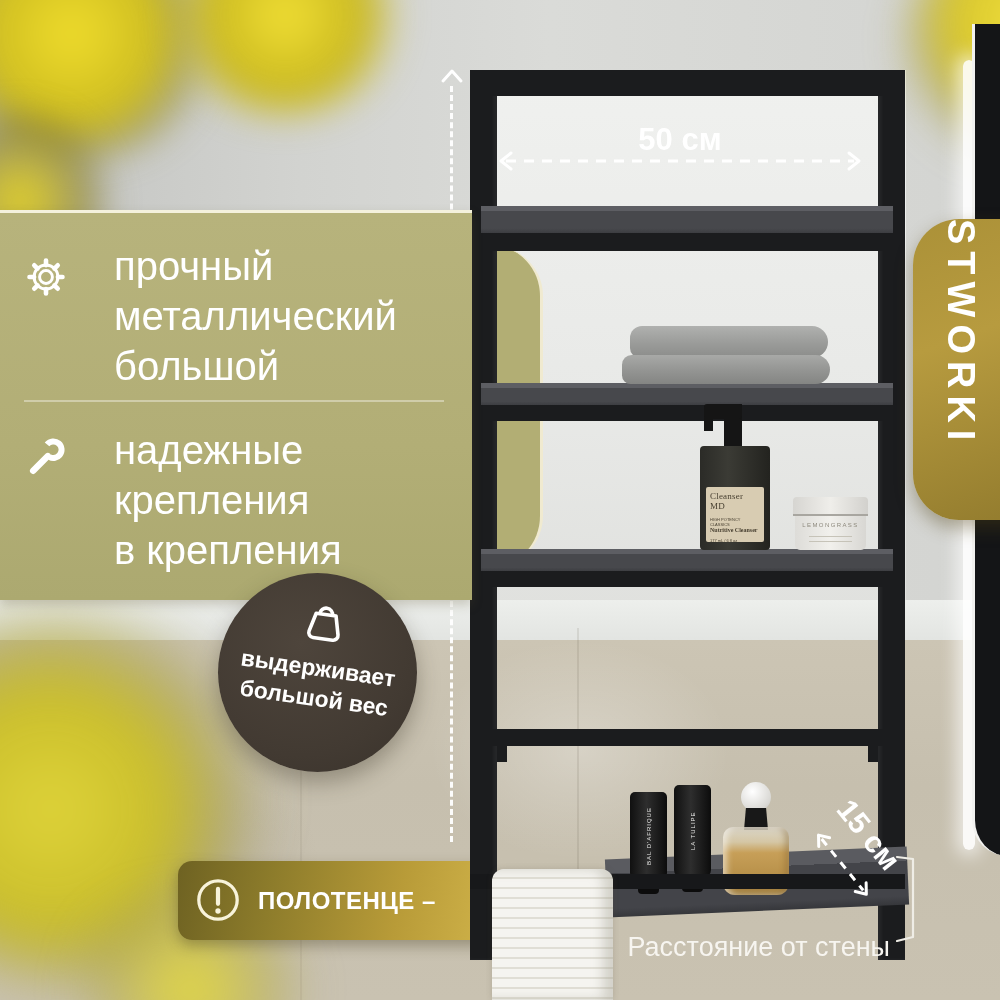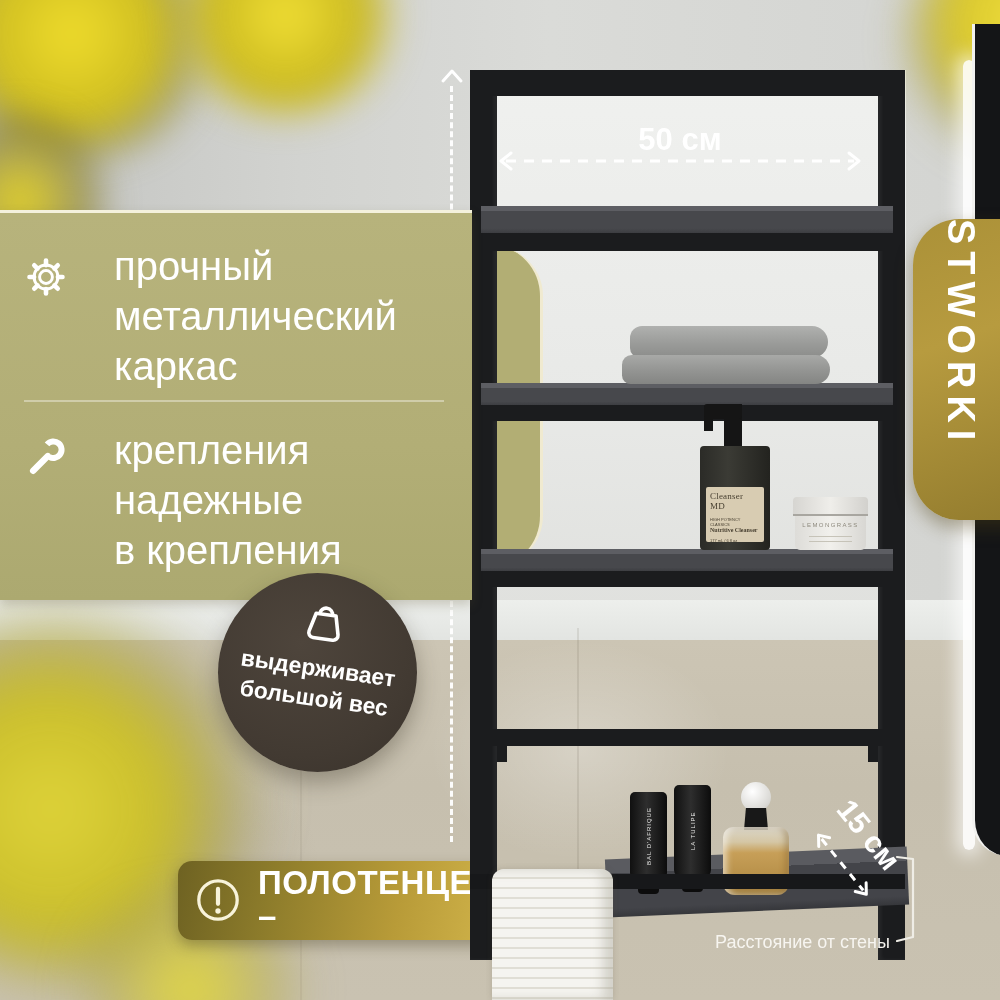"каркас" div.w400 { text: каркас -> большой }
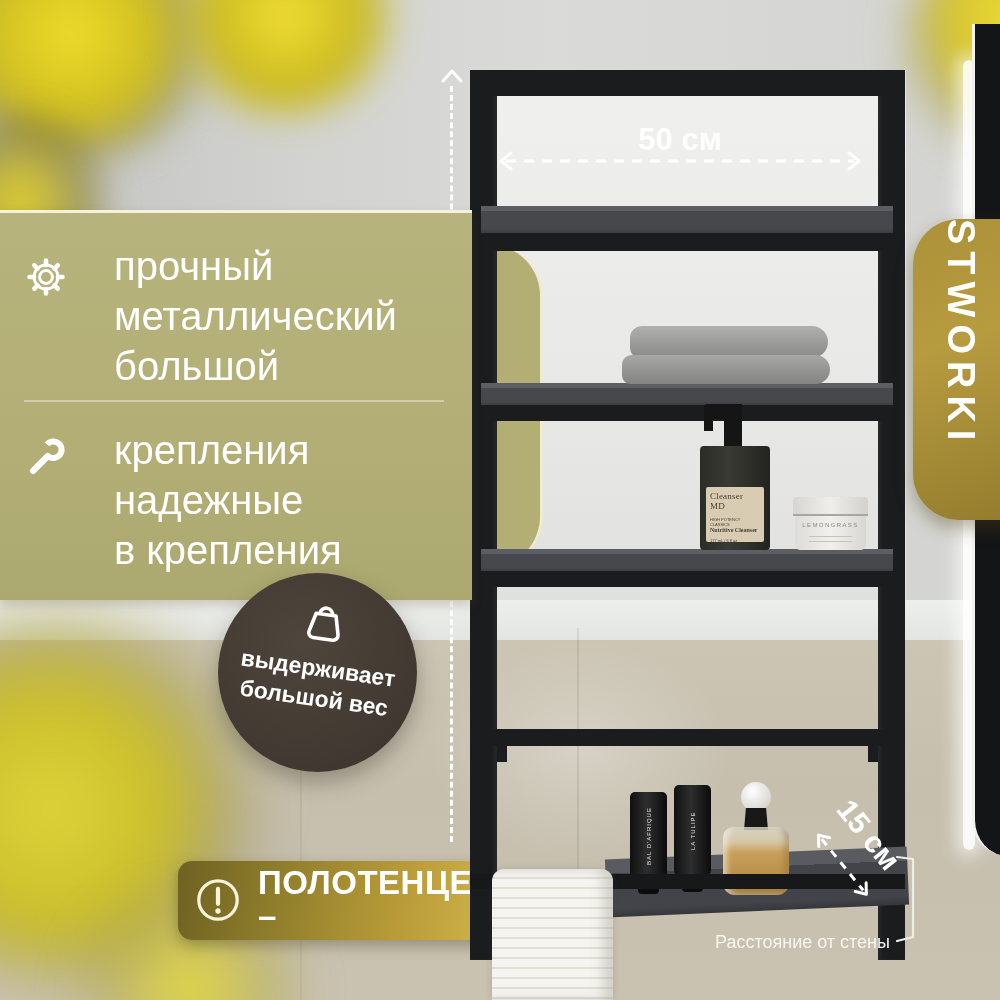"крепления" div.w700 { order: before "надежные" -> after "надежные" }
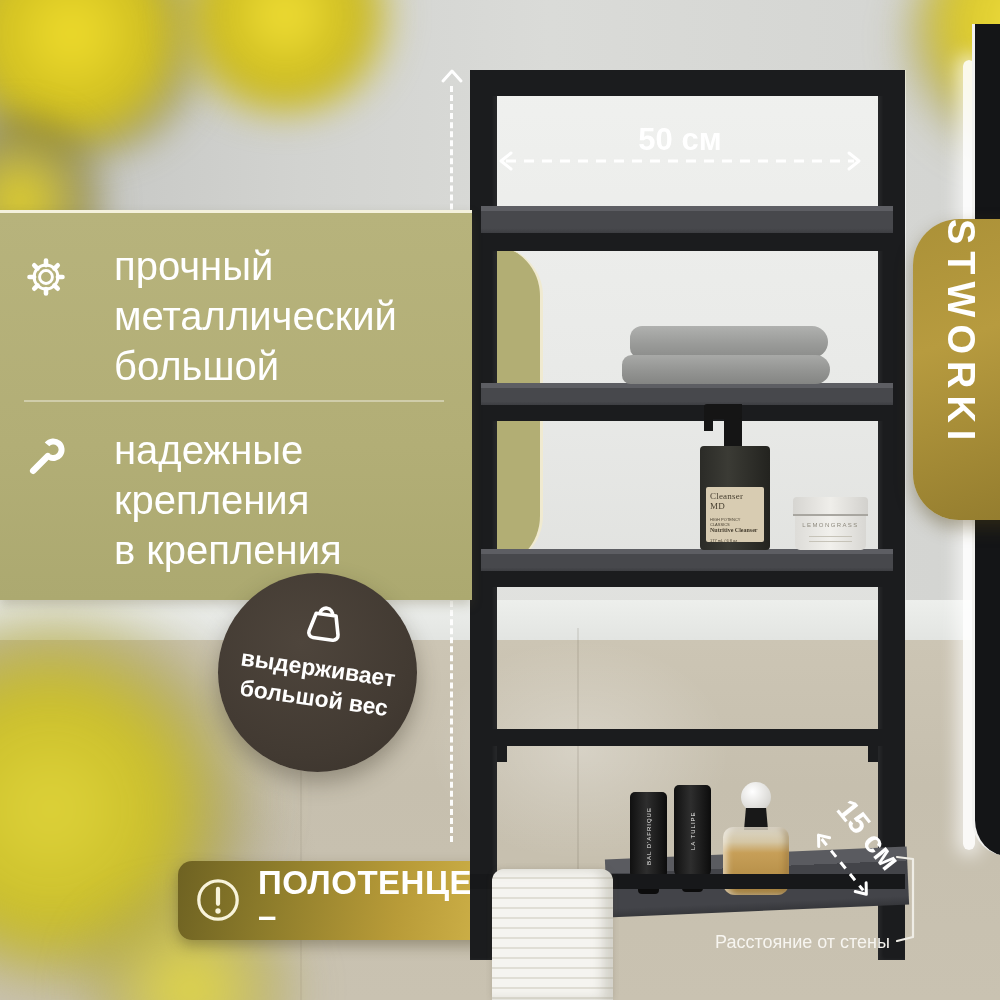"ПОЛОТЕНЦЕ –" .pill-text { font-size: 33px -> 24px; top: 5px -> 23px }
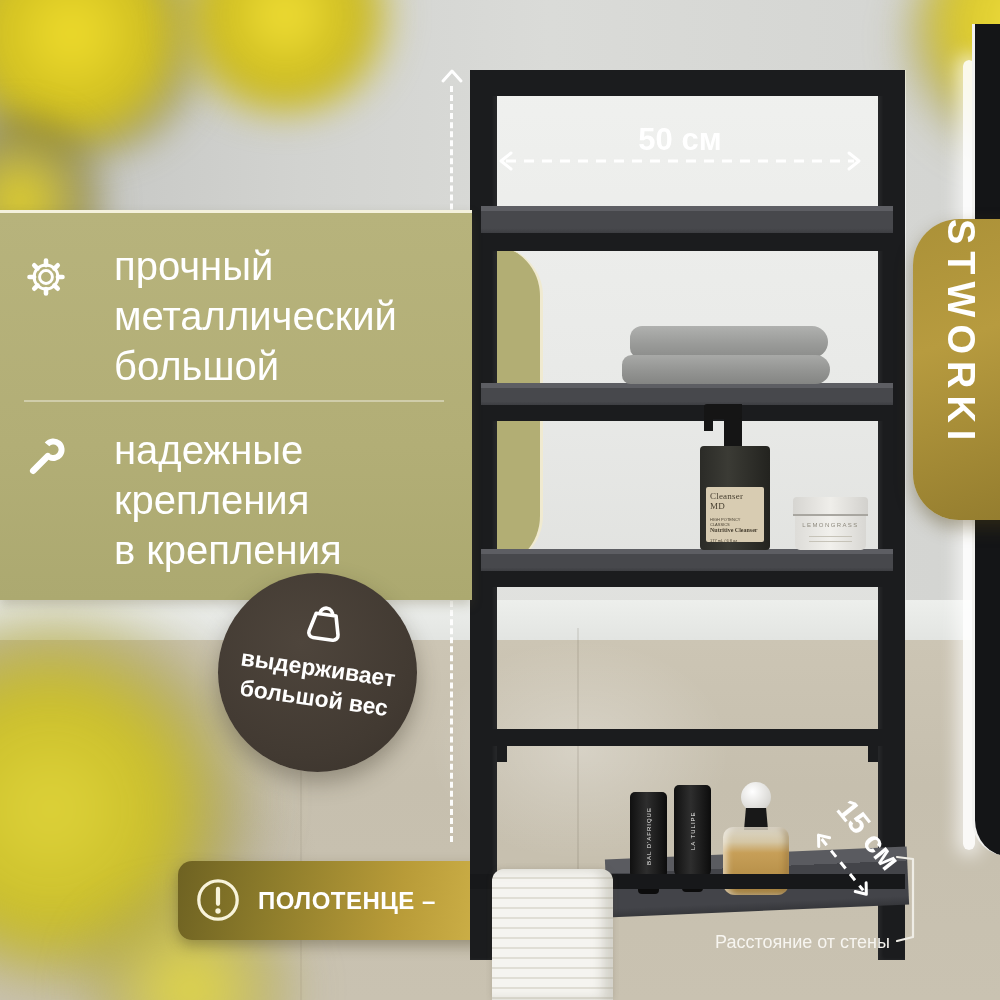"Расстояние от стены" .wall-note { font-size: 18px -> 27px }
